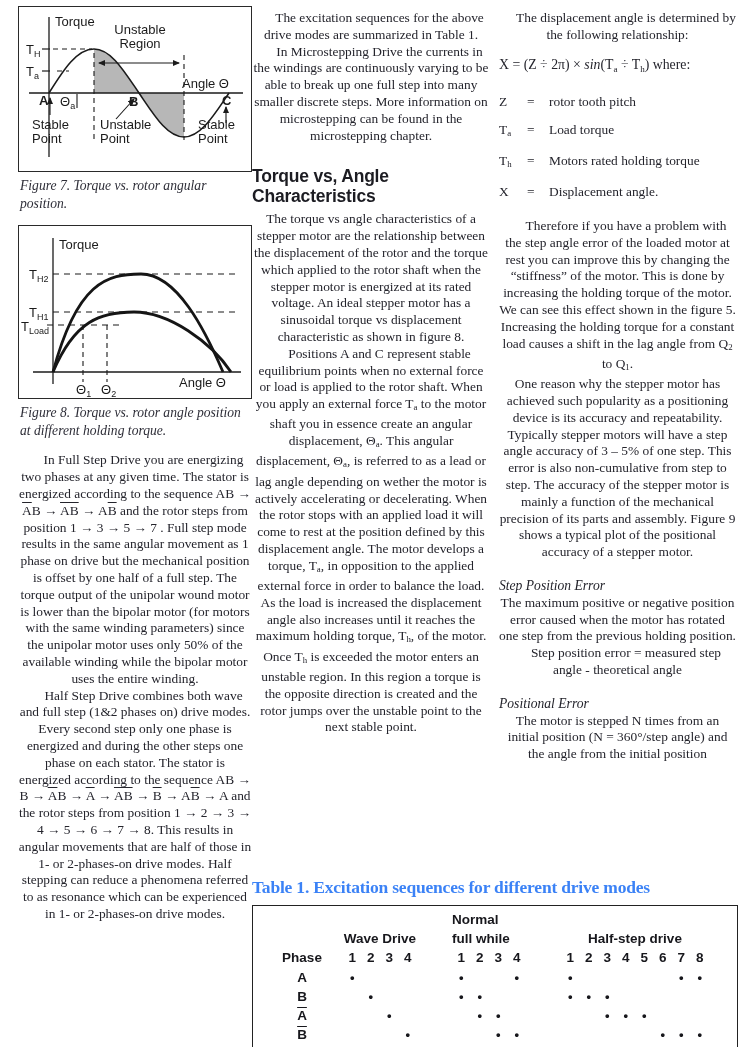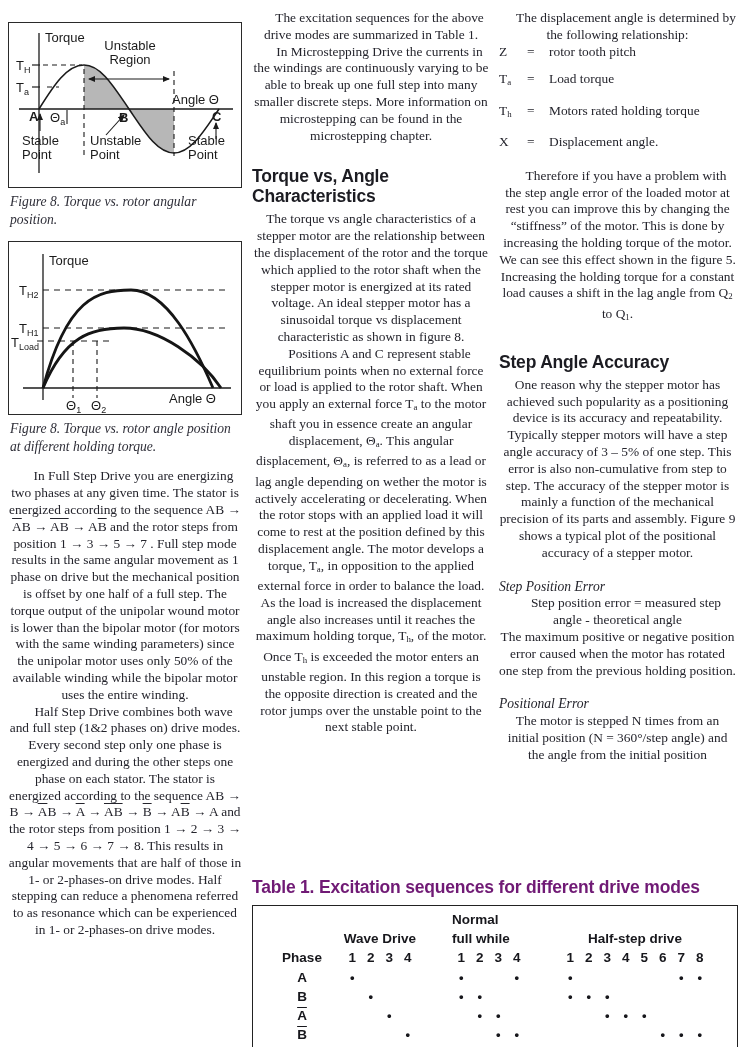"Torque" #col1 { left: 8px -> 18px; margin-top: 16px -> none }
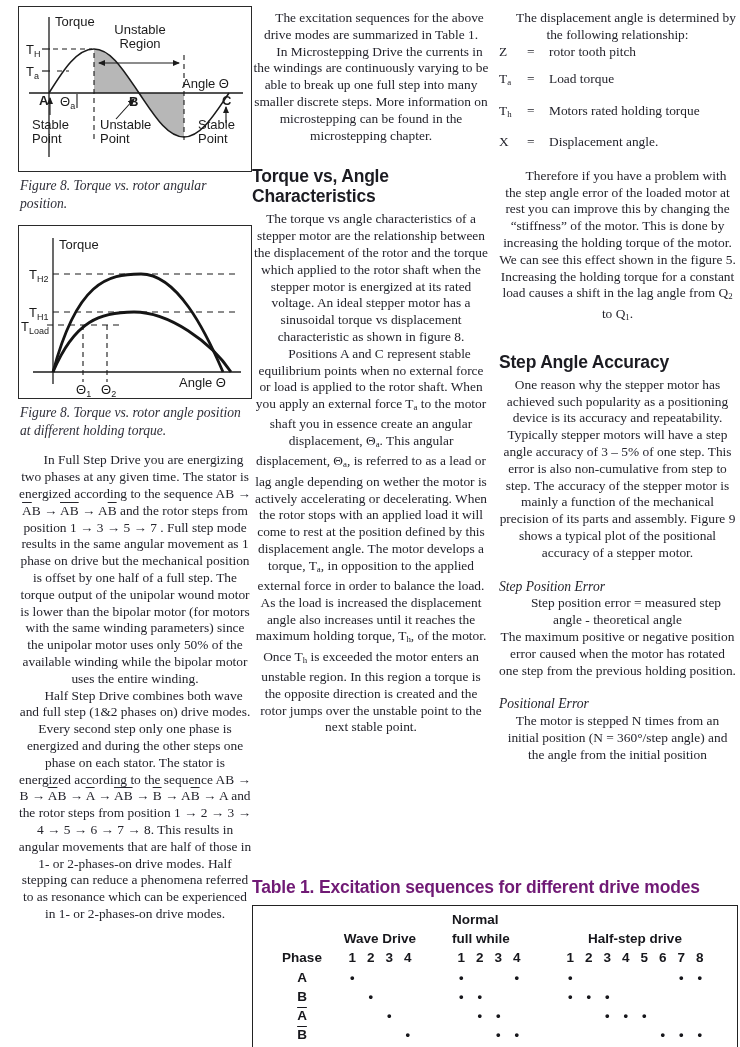"X = (Z ÷ 2π)" div.formula { html: none -> <div>X = (Z ÷ 2π) × <span>sin</span>(T<span>a</span> ÷ T<span>h</span>) where:</div> }
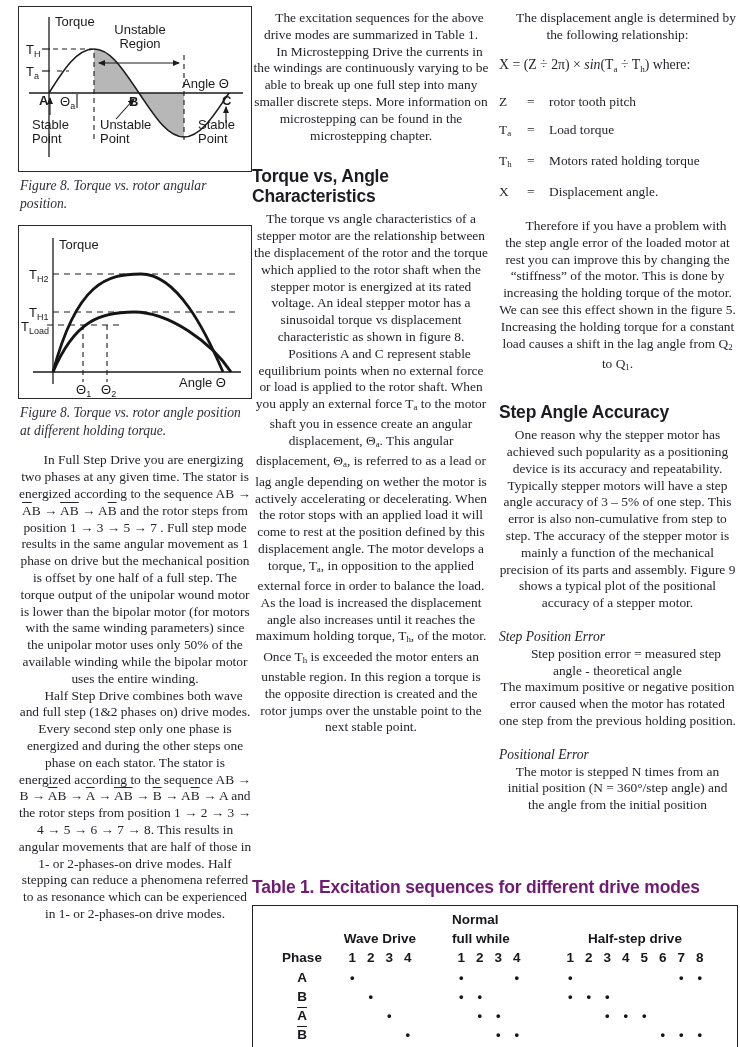"Figure 8. Torque vs. rotor angular" div.caption { text: 8 -> 7 }
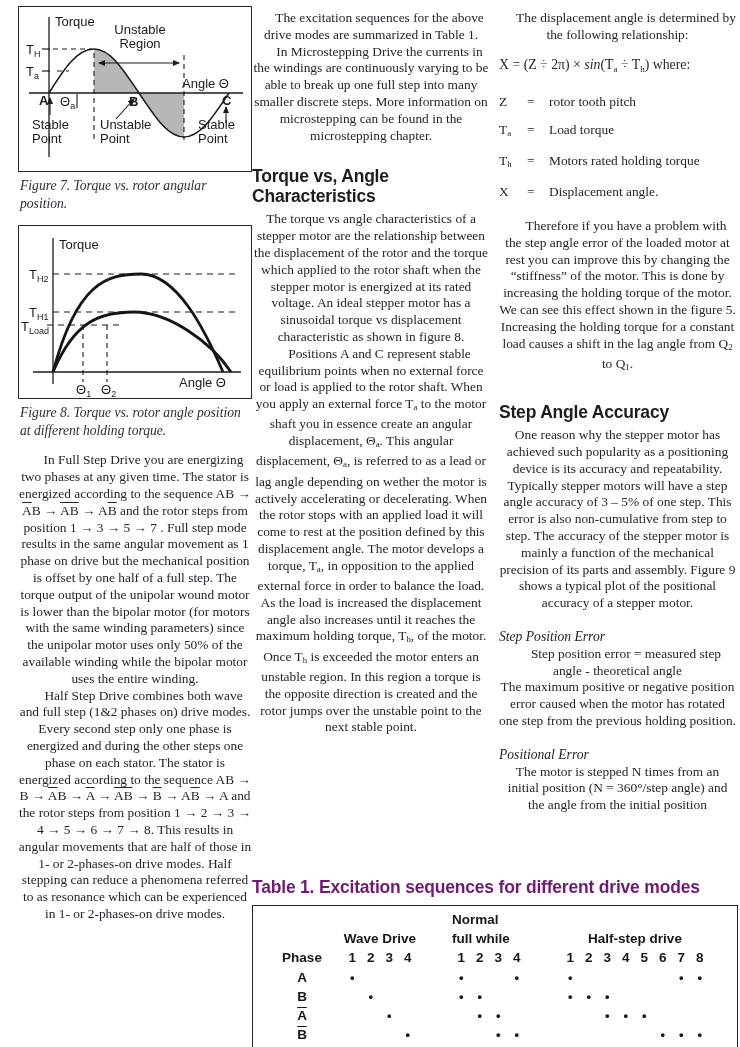"Step Angle Accuracy" h2 { html: <h2>Step Angle Accuracy</h2> -> none }
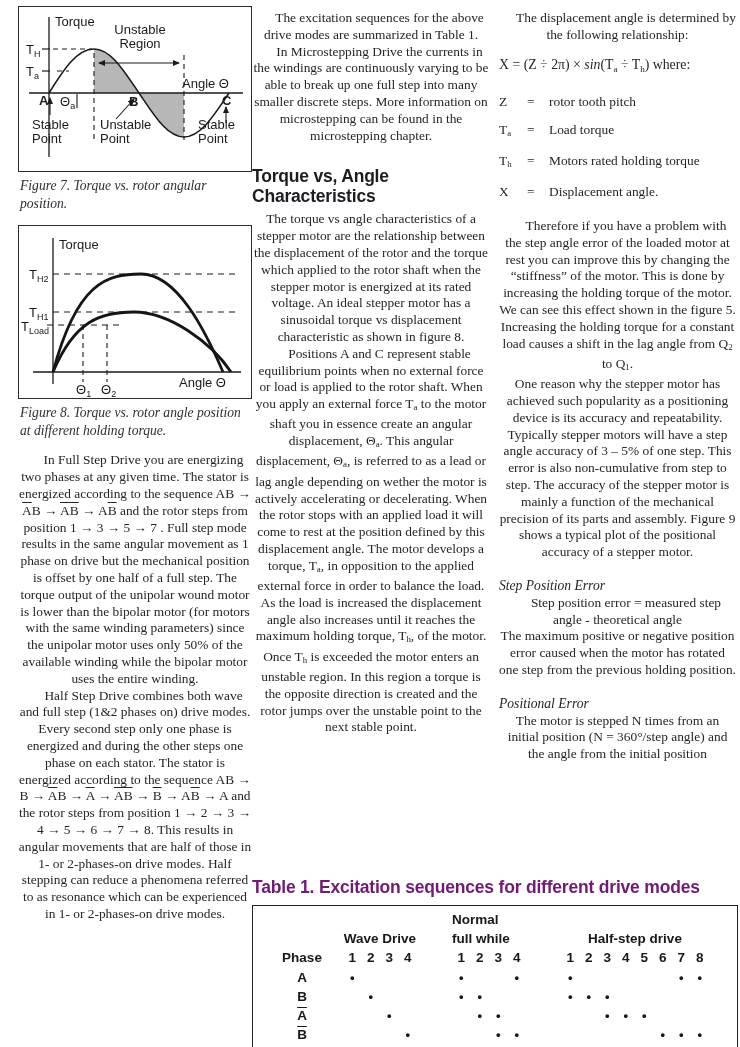"Step position error = measured" p.p { order: before "The maximum positive or negative" -> after "The maximum positive or negative" }
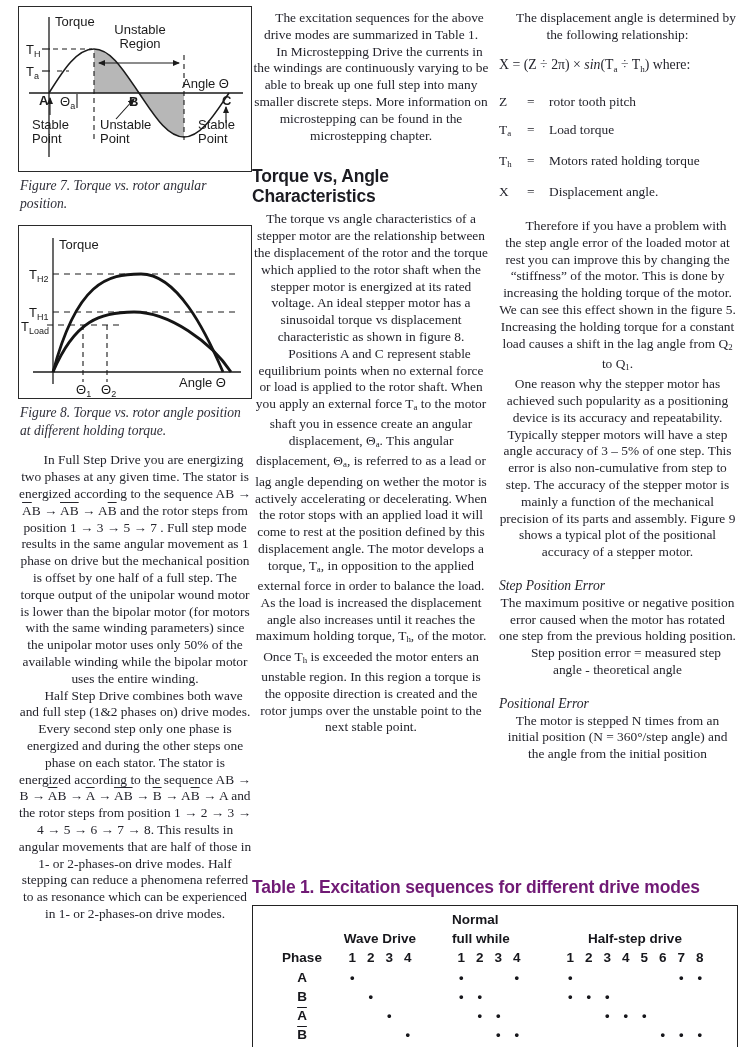"Table 1. Excitation sequences for" .tabletitle { color: #701a75 -> #3b82f6; font-family: Liberation Sans, sans-serif -> Liberation Serif, serif }
